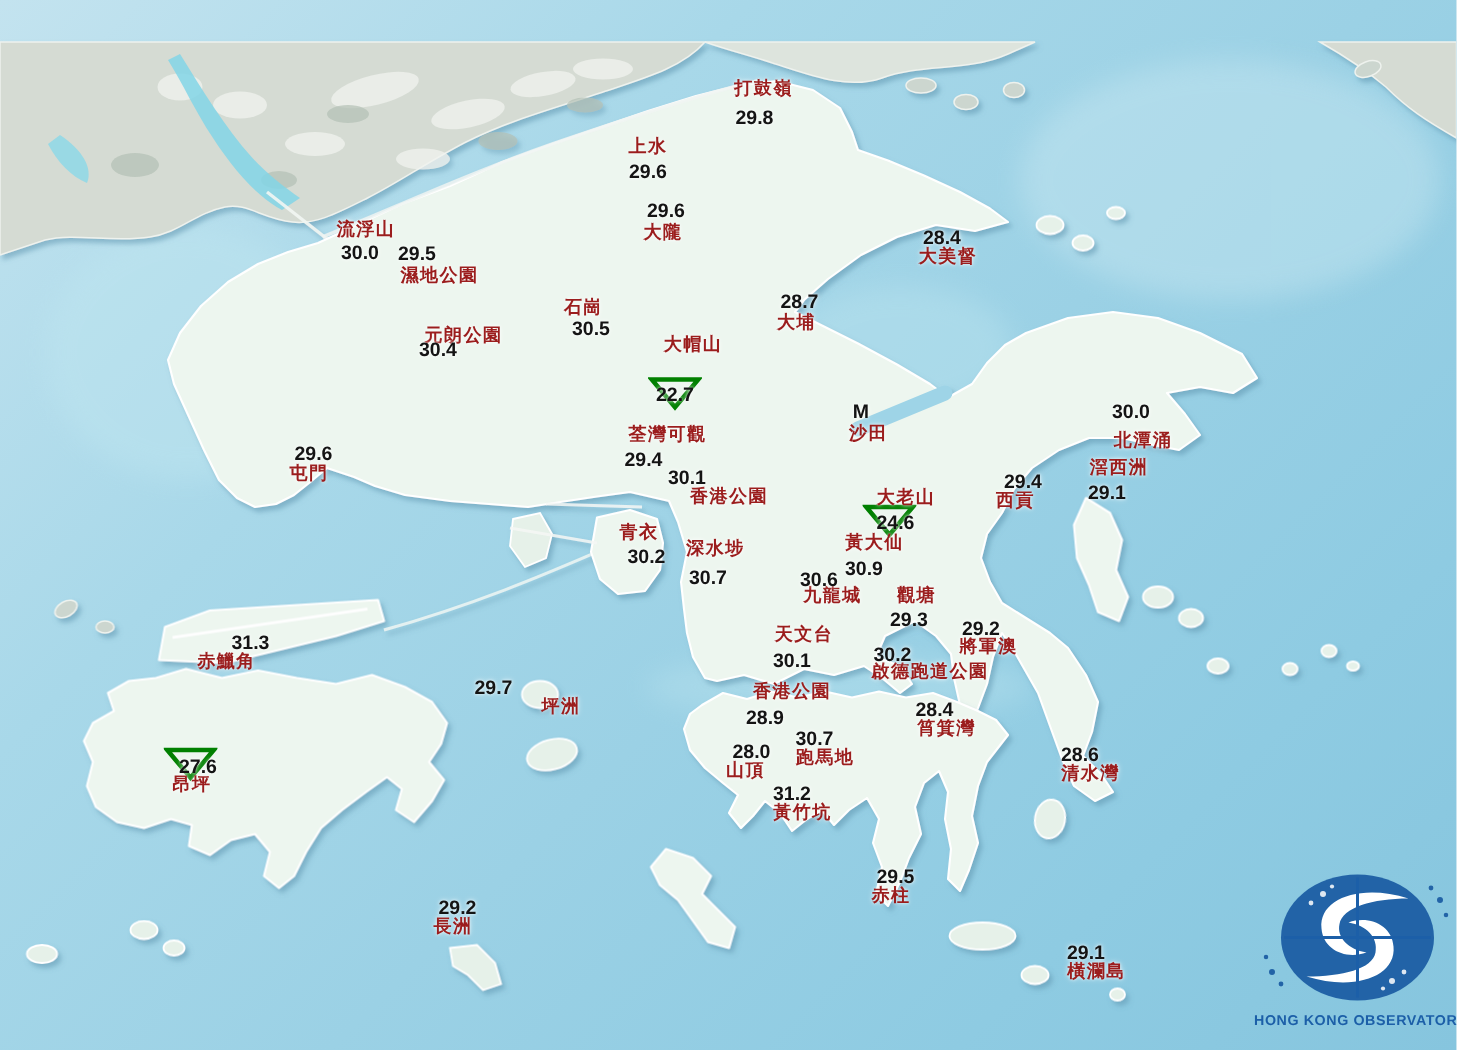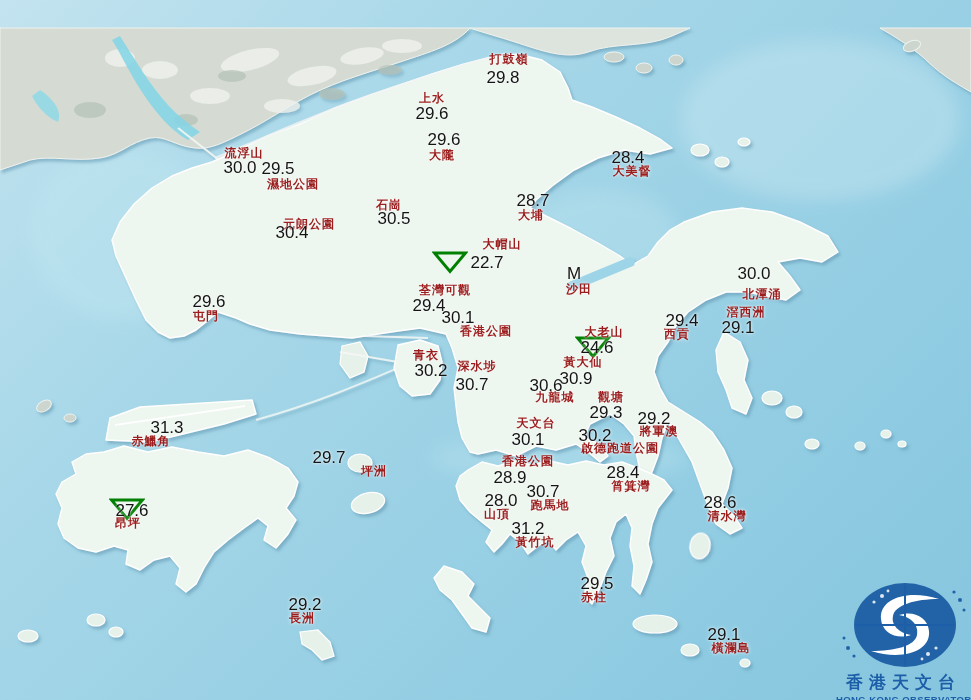"29.8" .station-value { font-size: 17px -> 13px; font-weight: 400 -> 700 }
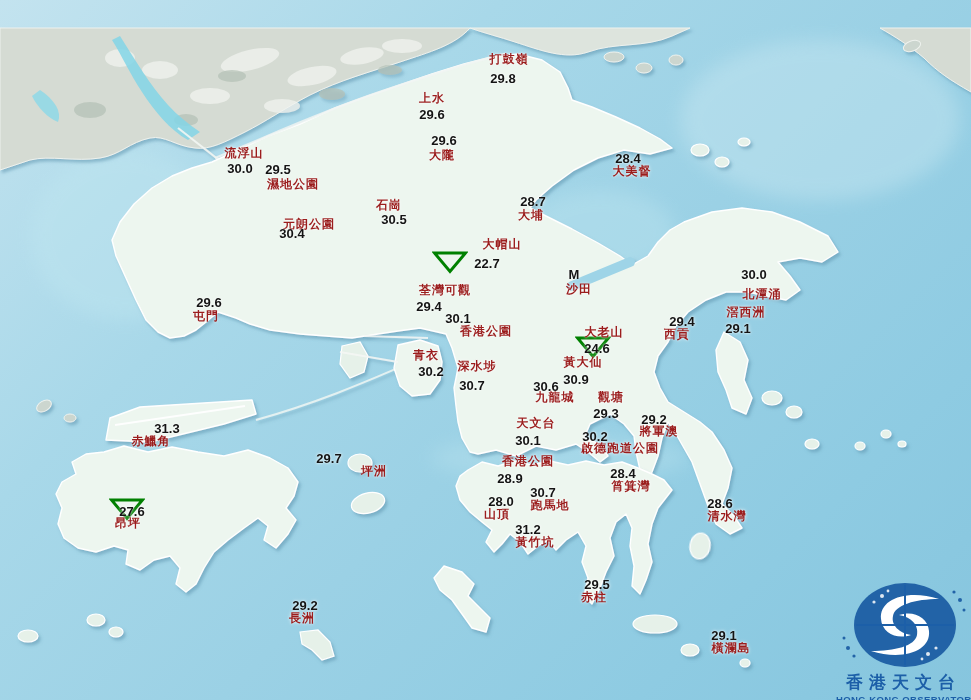"大帽山" div.station-name { margin-left: 40px -> none; top: 244px -> 230px }
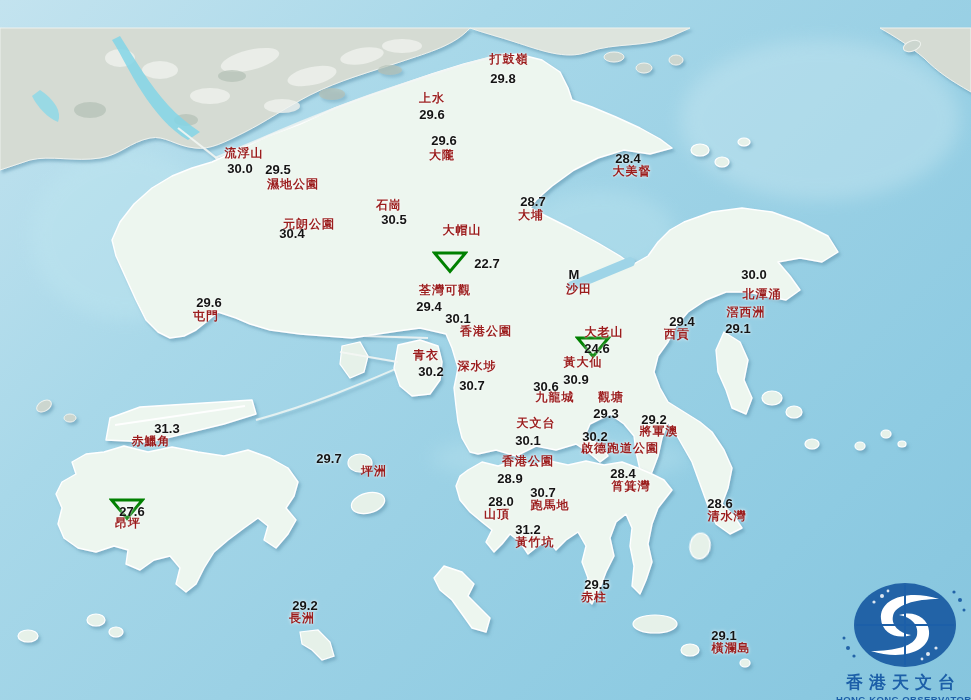"22.7" div.station-value { margin-left: 37px -> none }
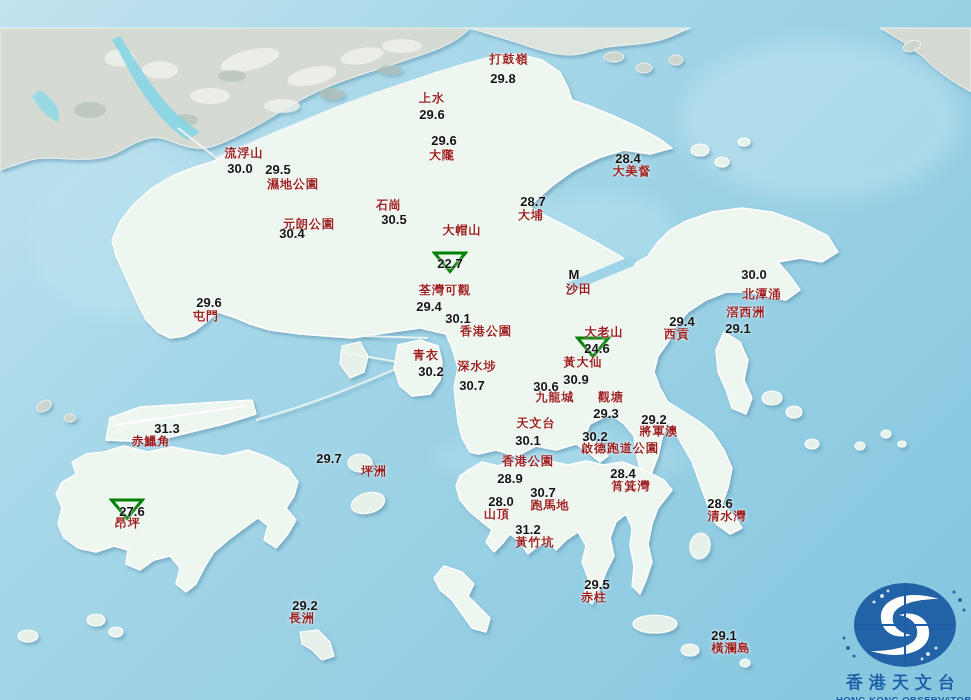"香港天文台" div.cn { html: <div>香港天文台</div> -> none }
